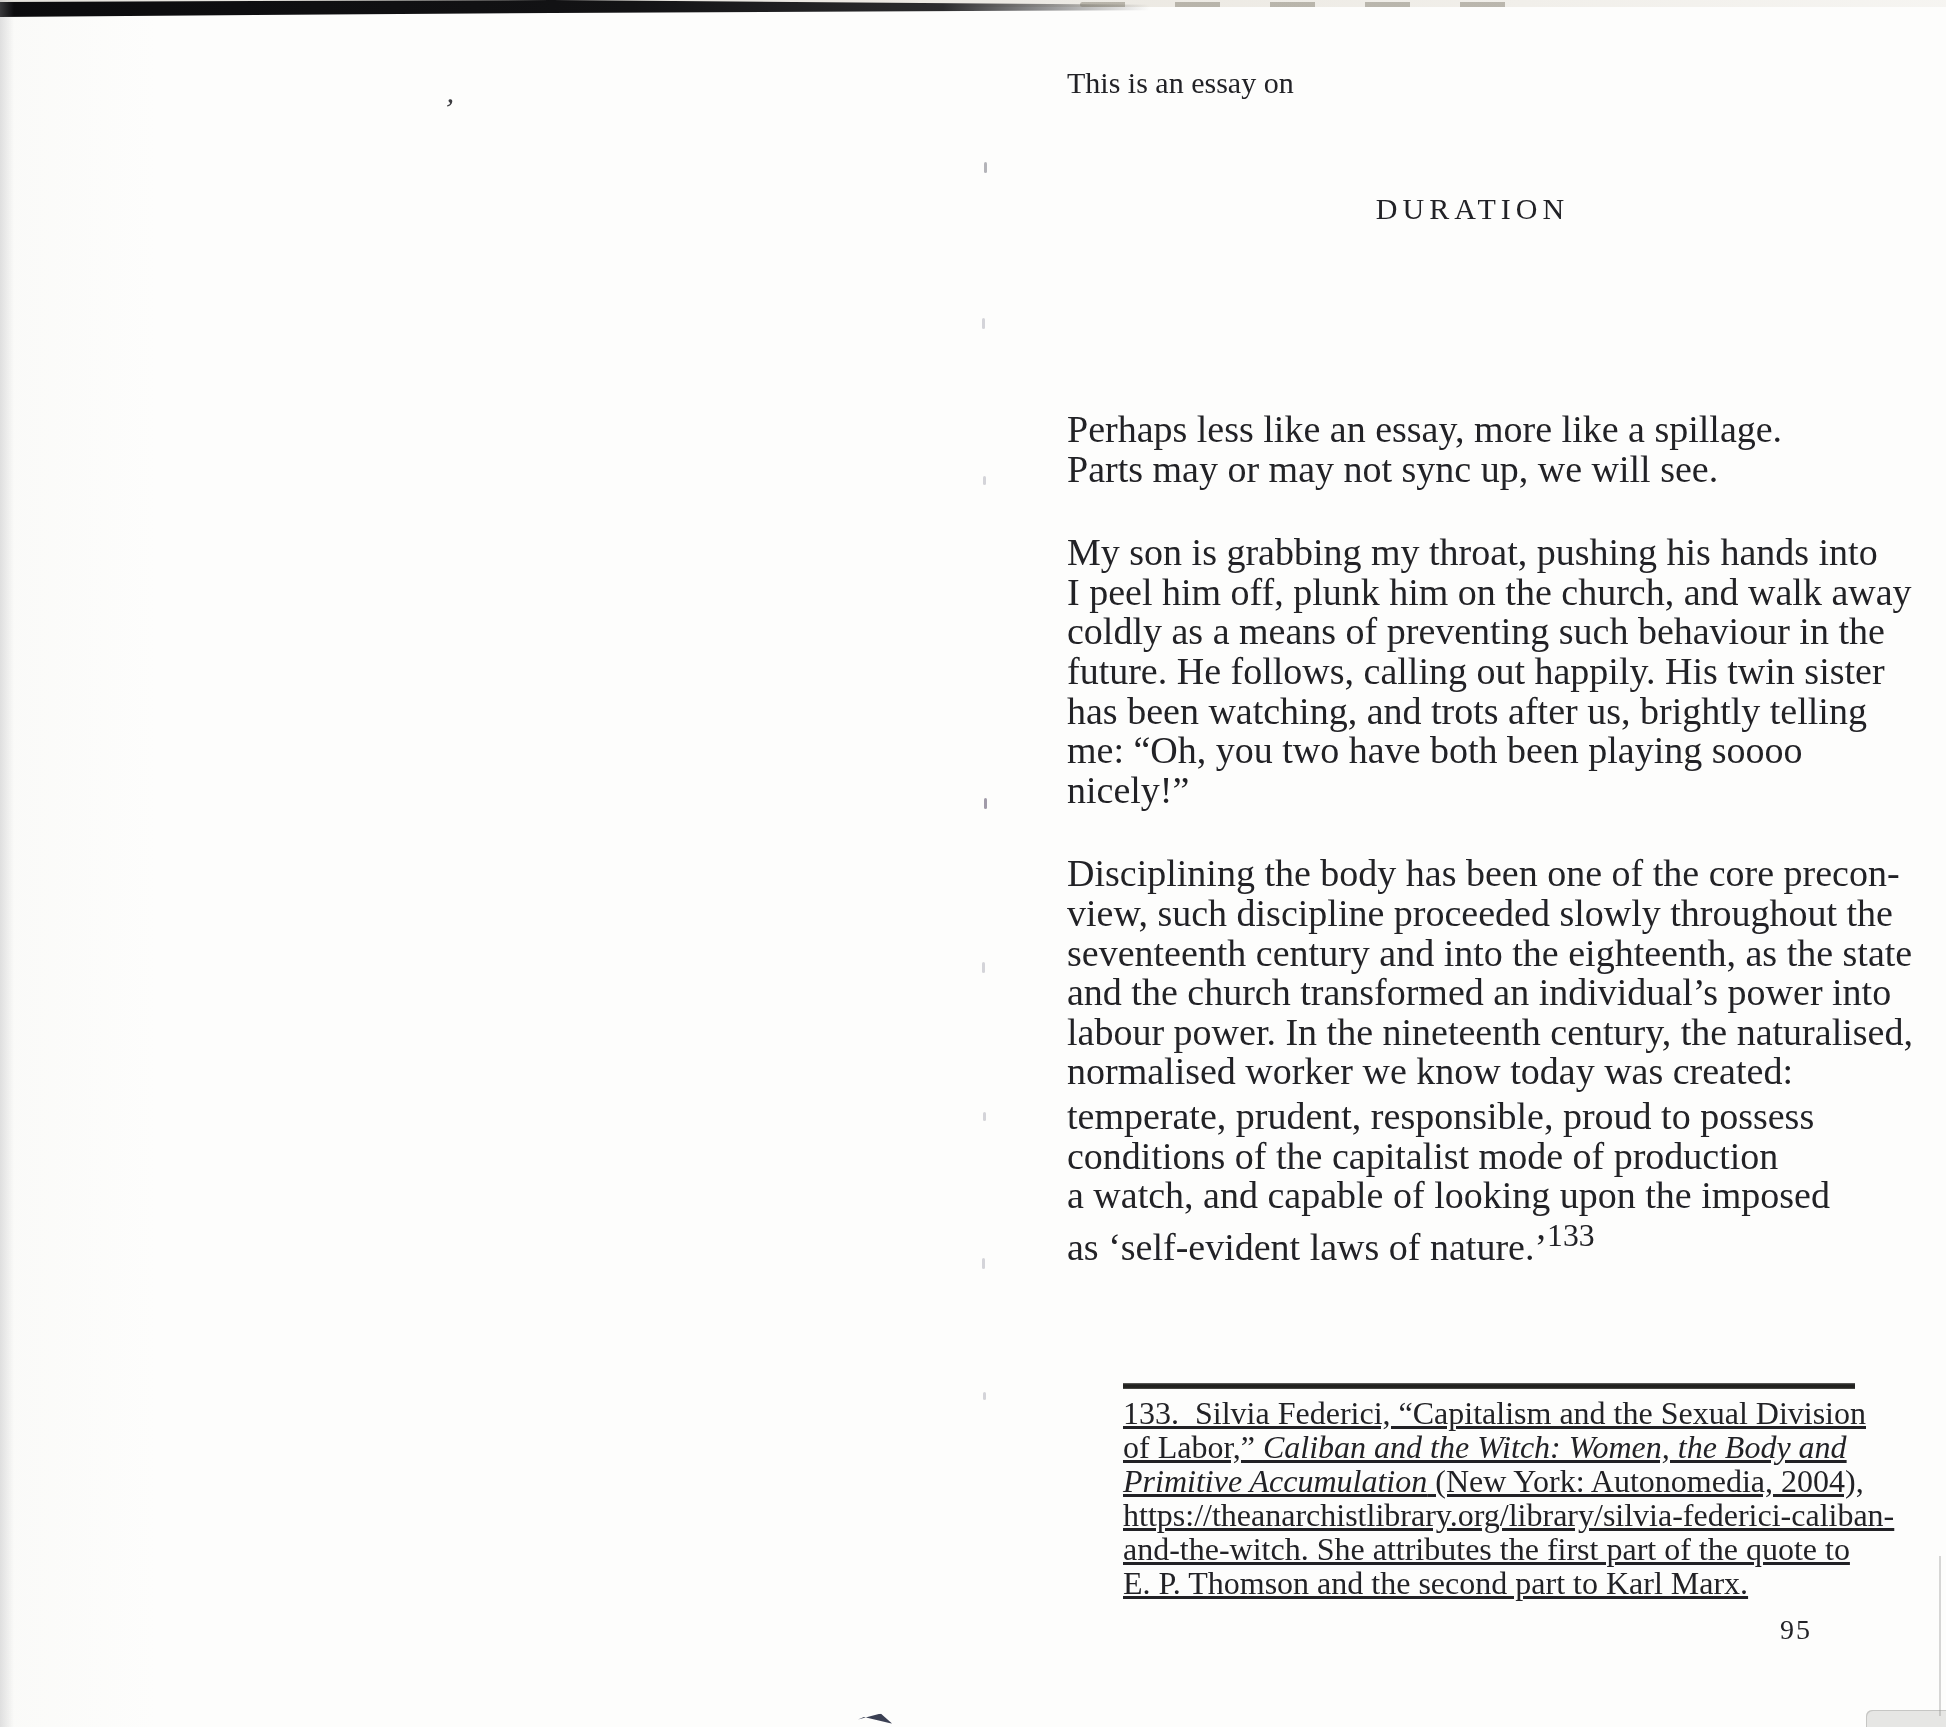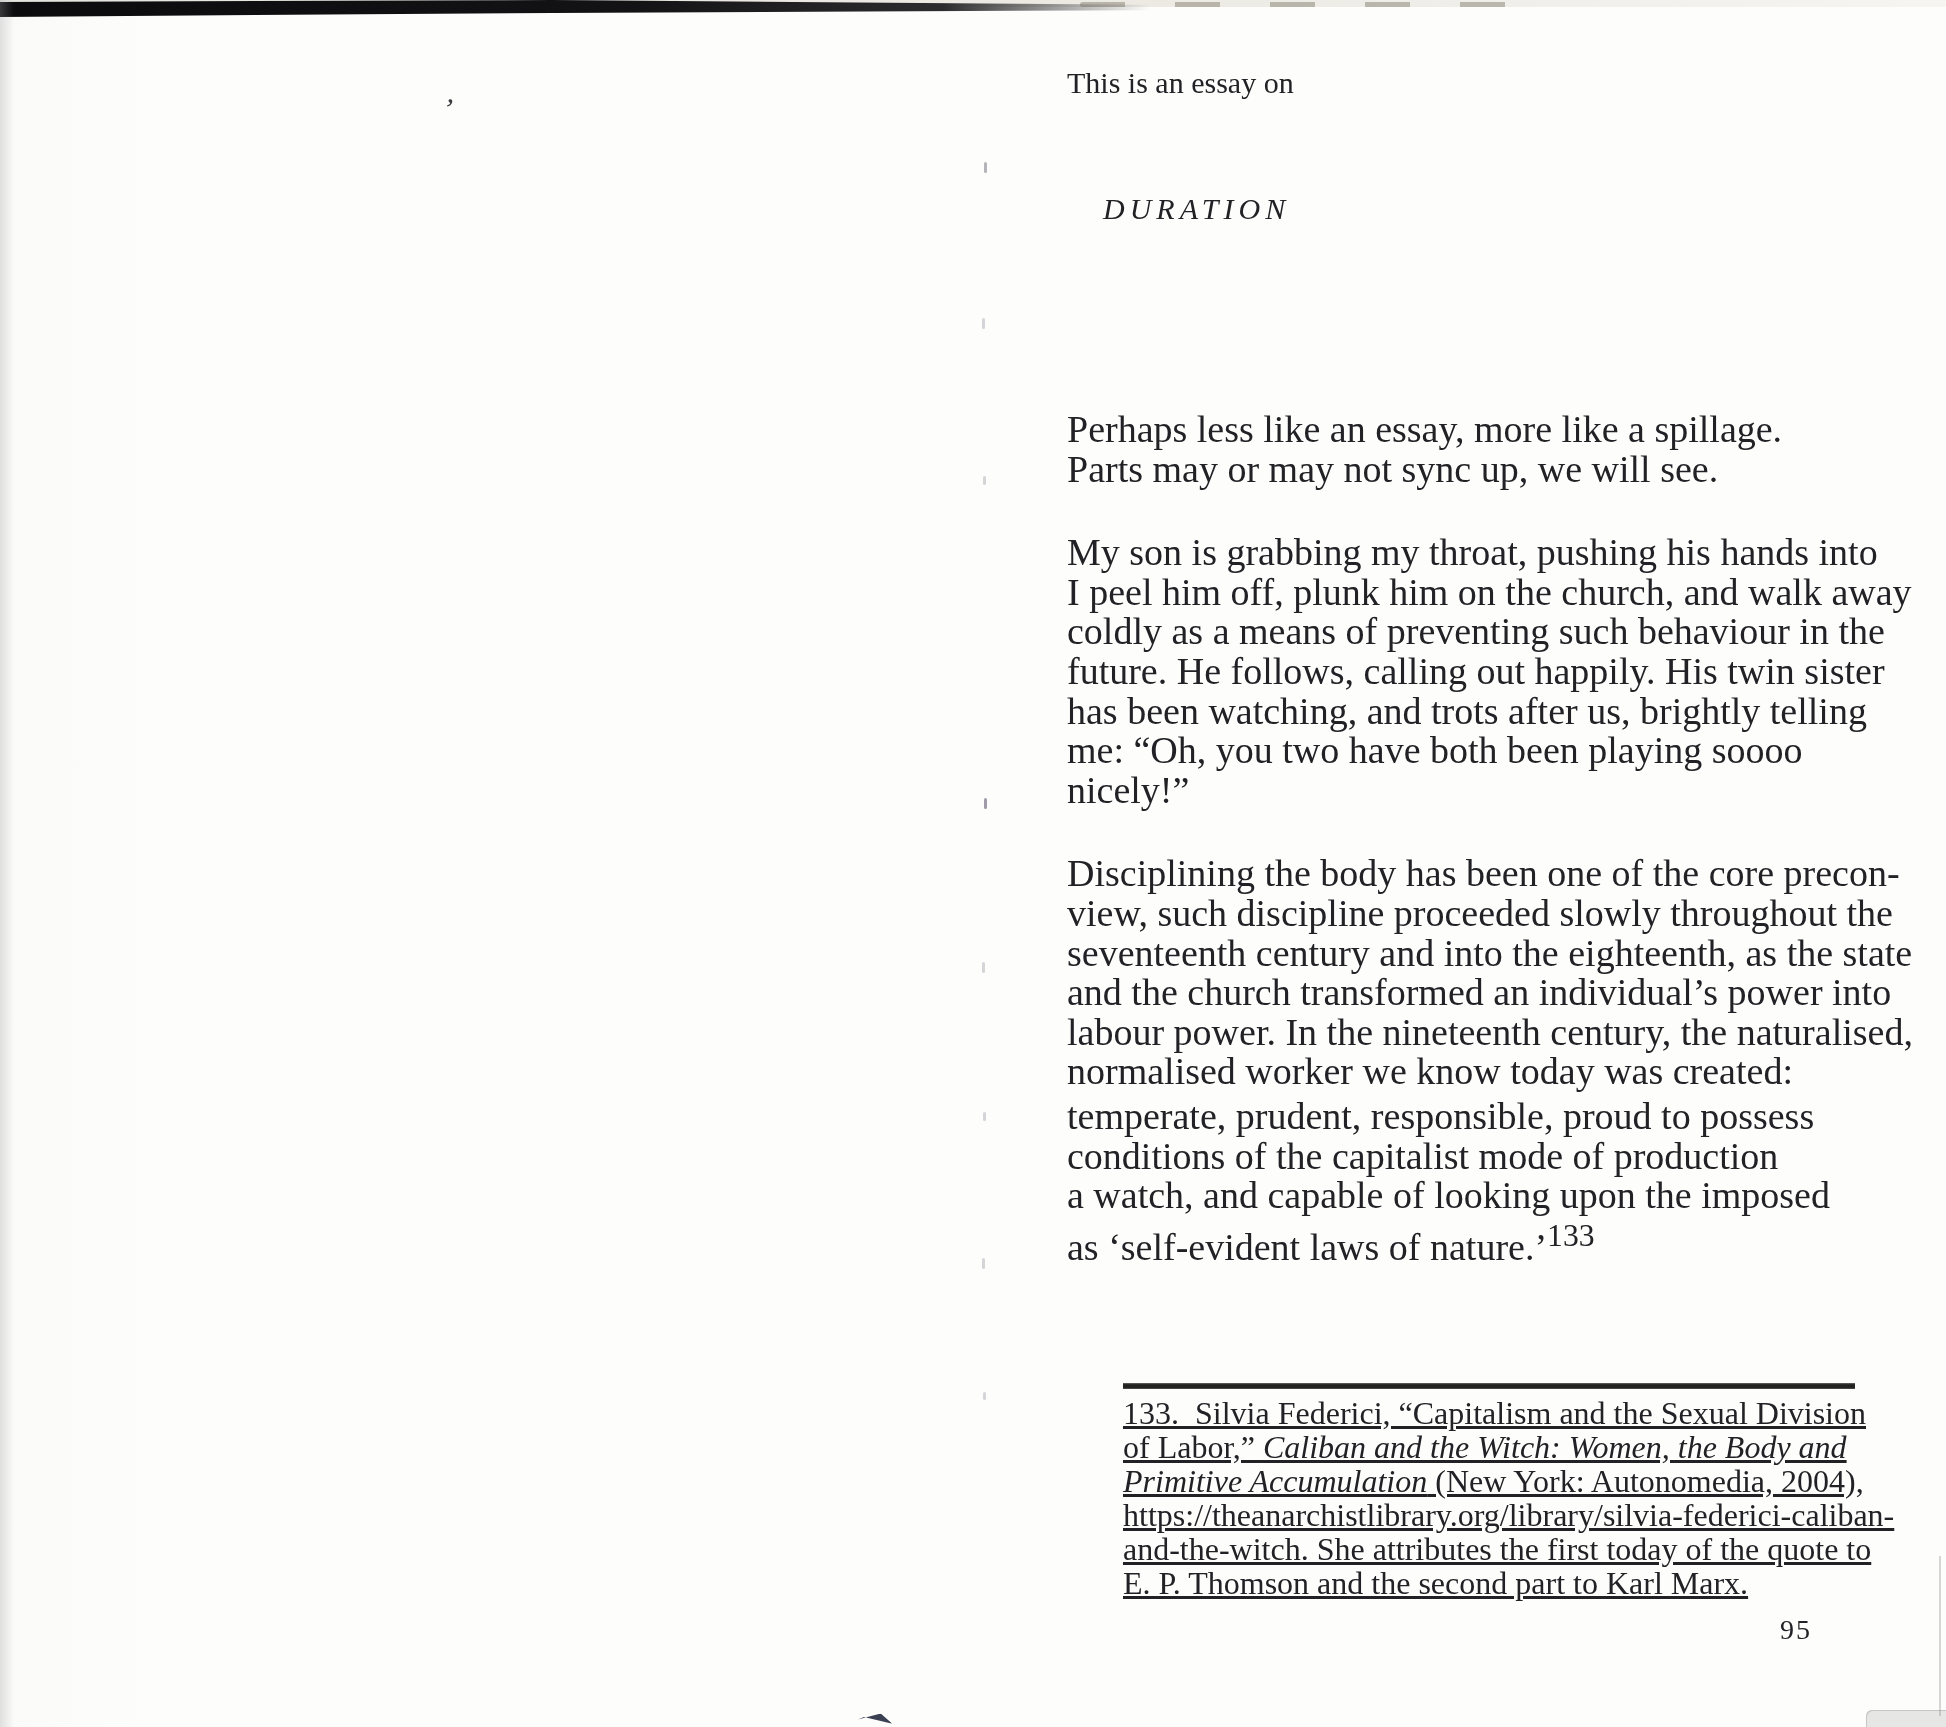"DURATION" .essay-title { font-style: italic -> none; text-align: none -> center }
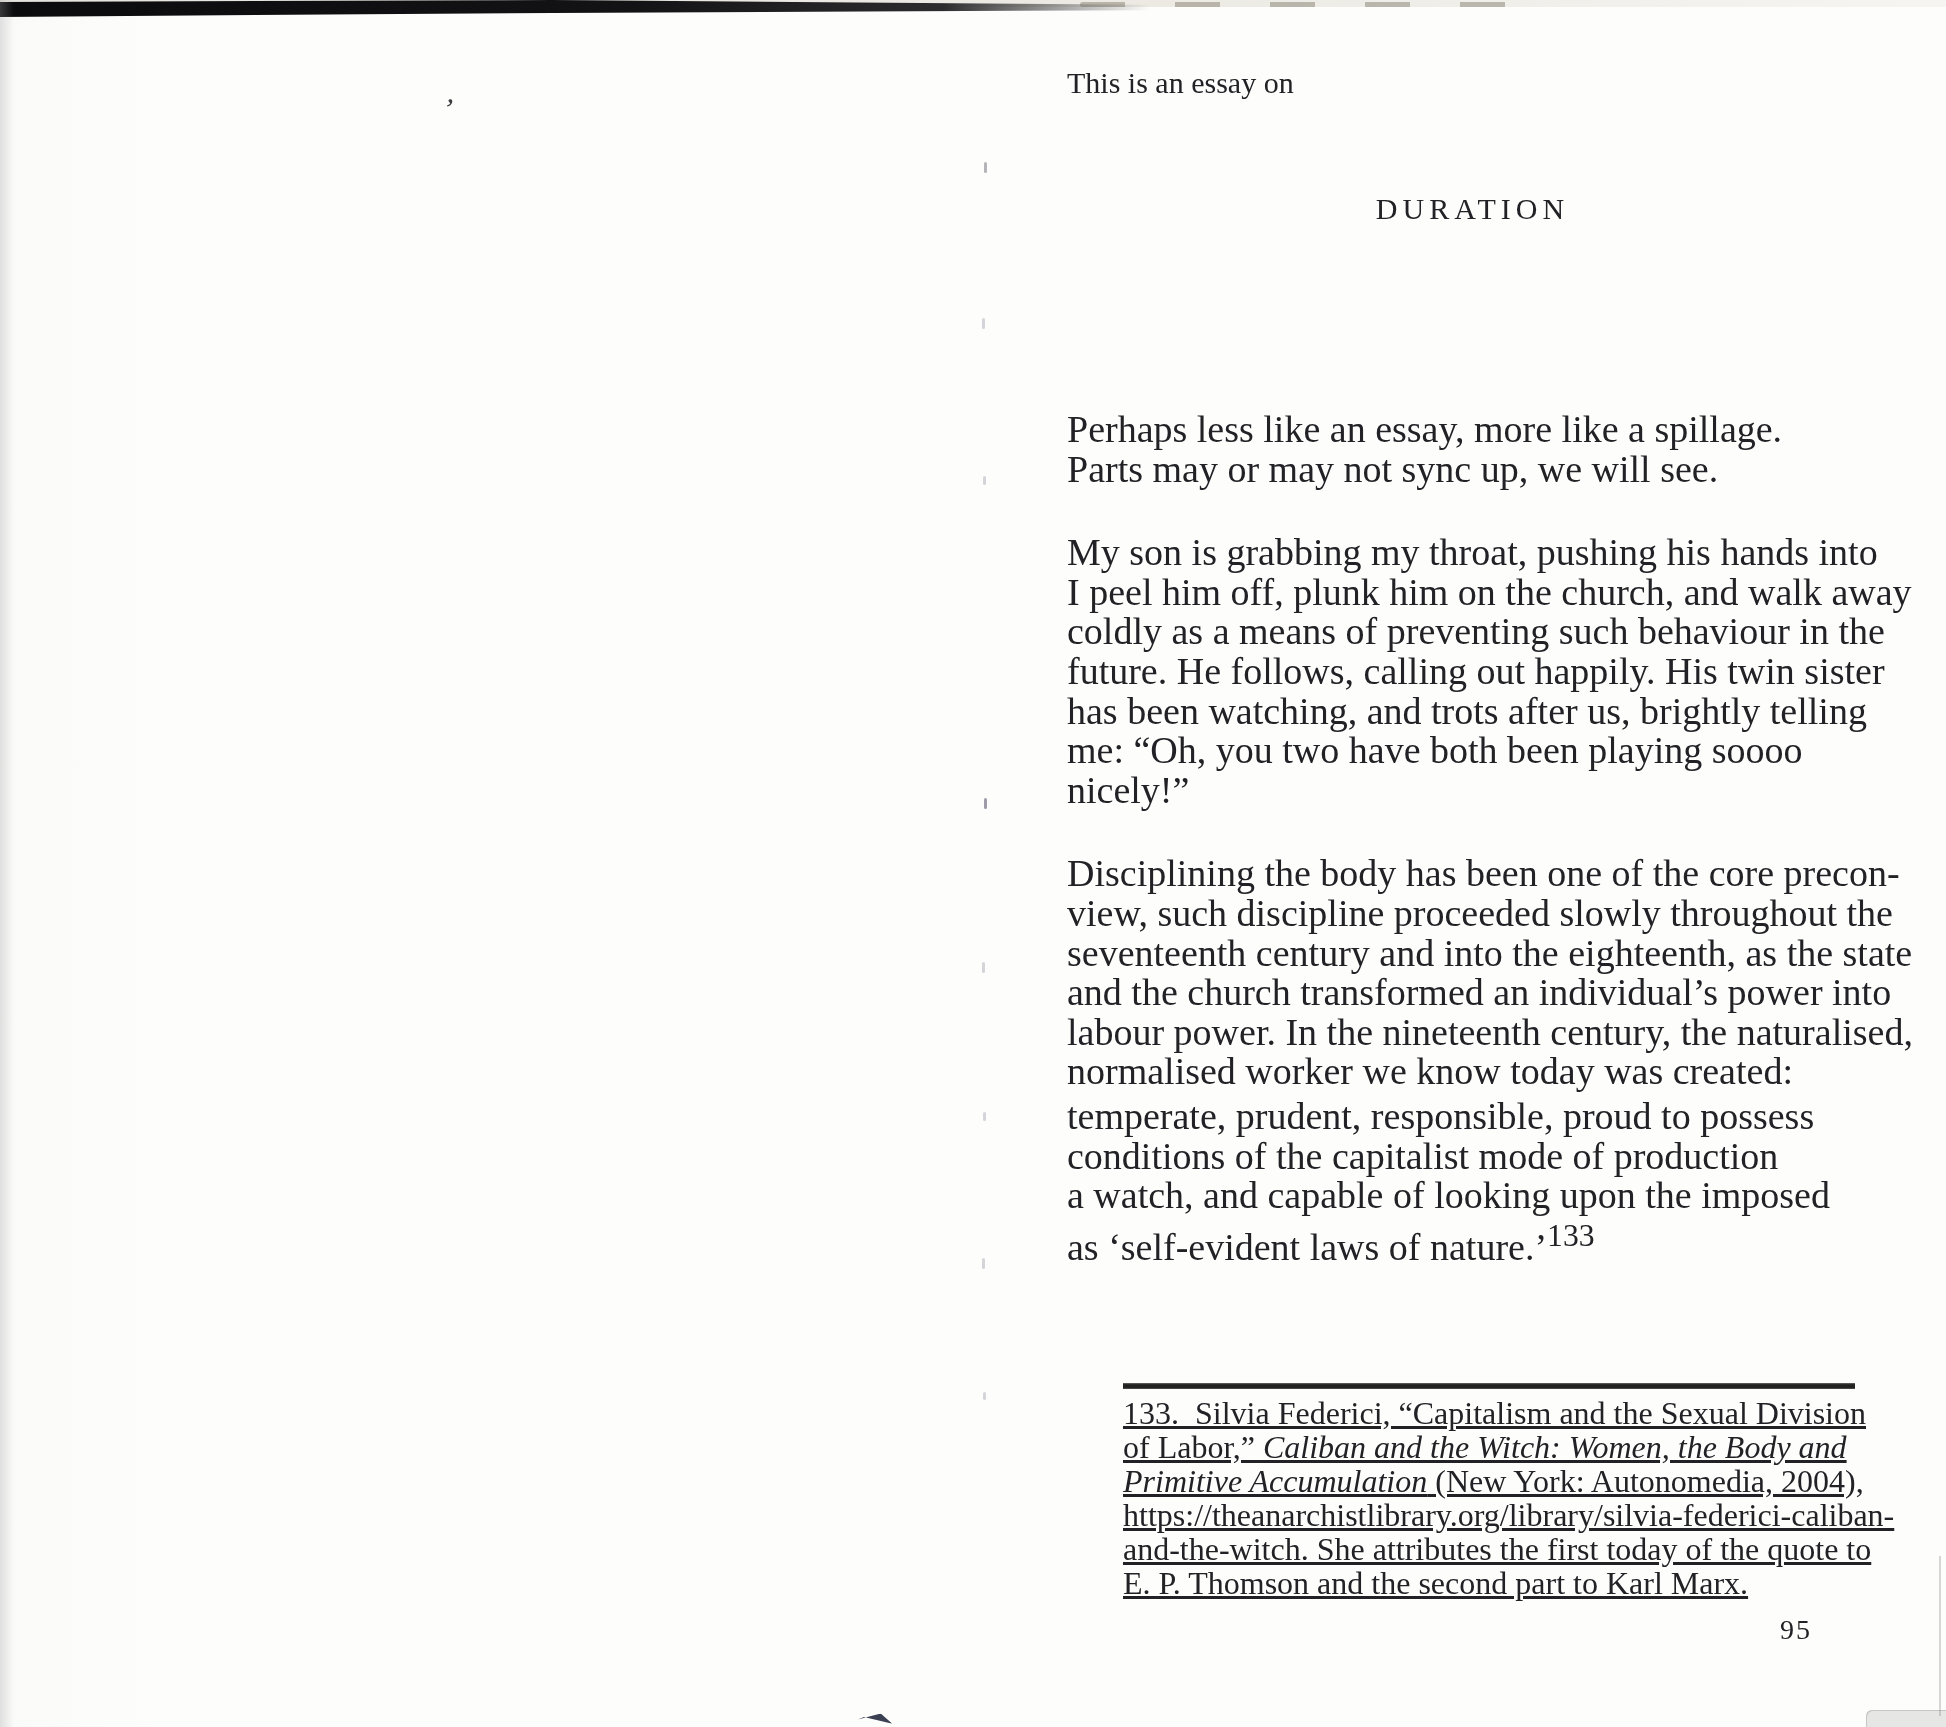"and-the-witch. She attributes the first" div.ln { text: today -> part }
